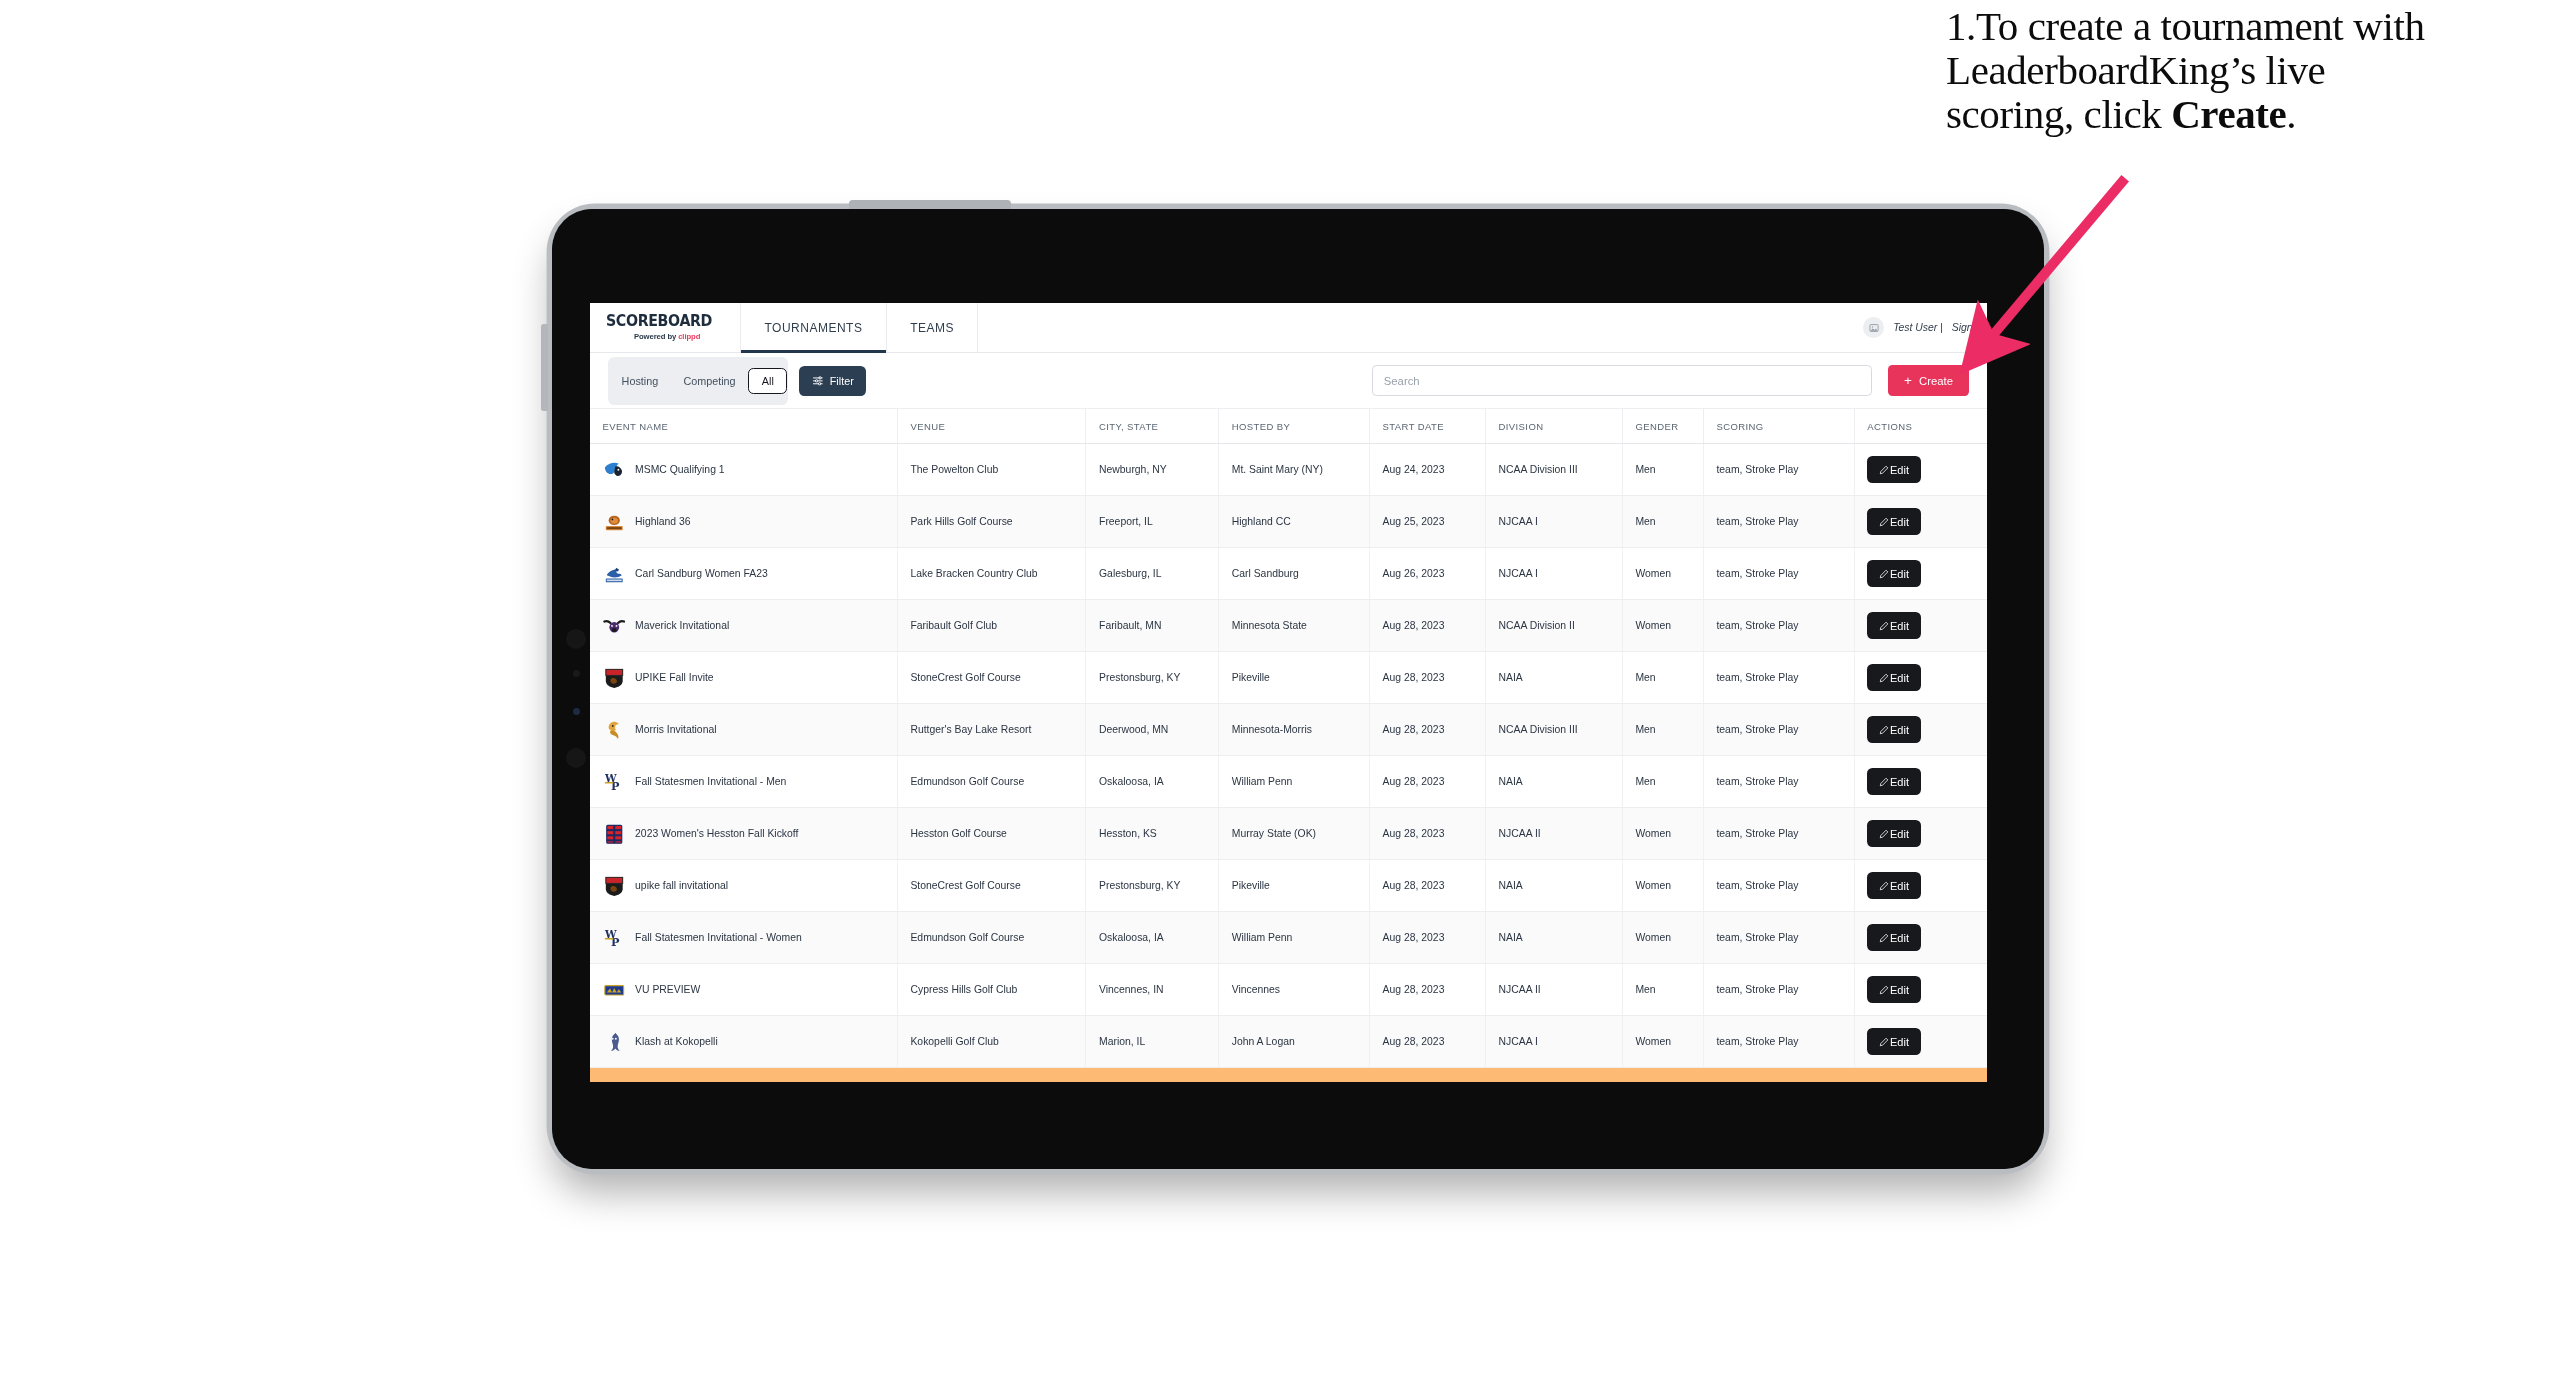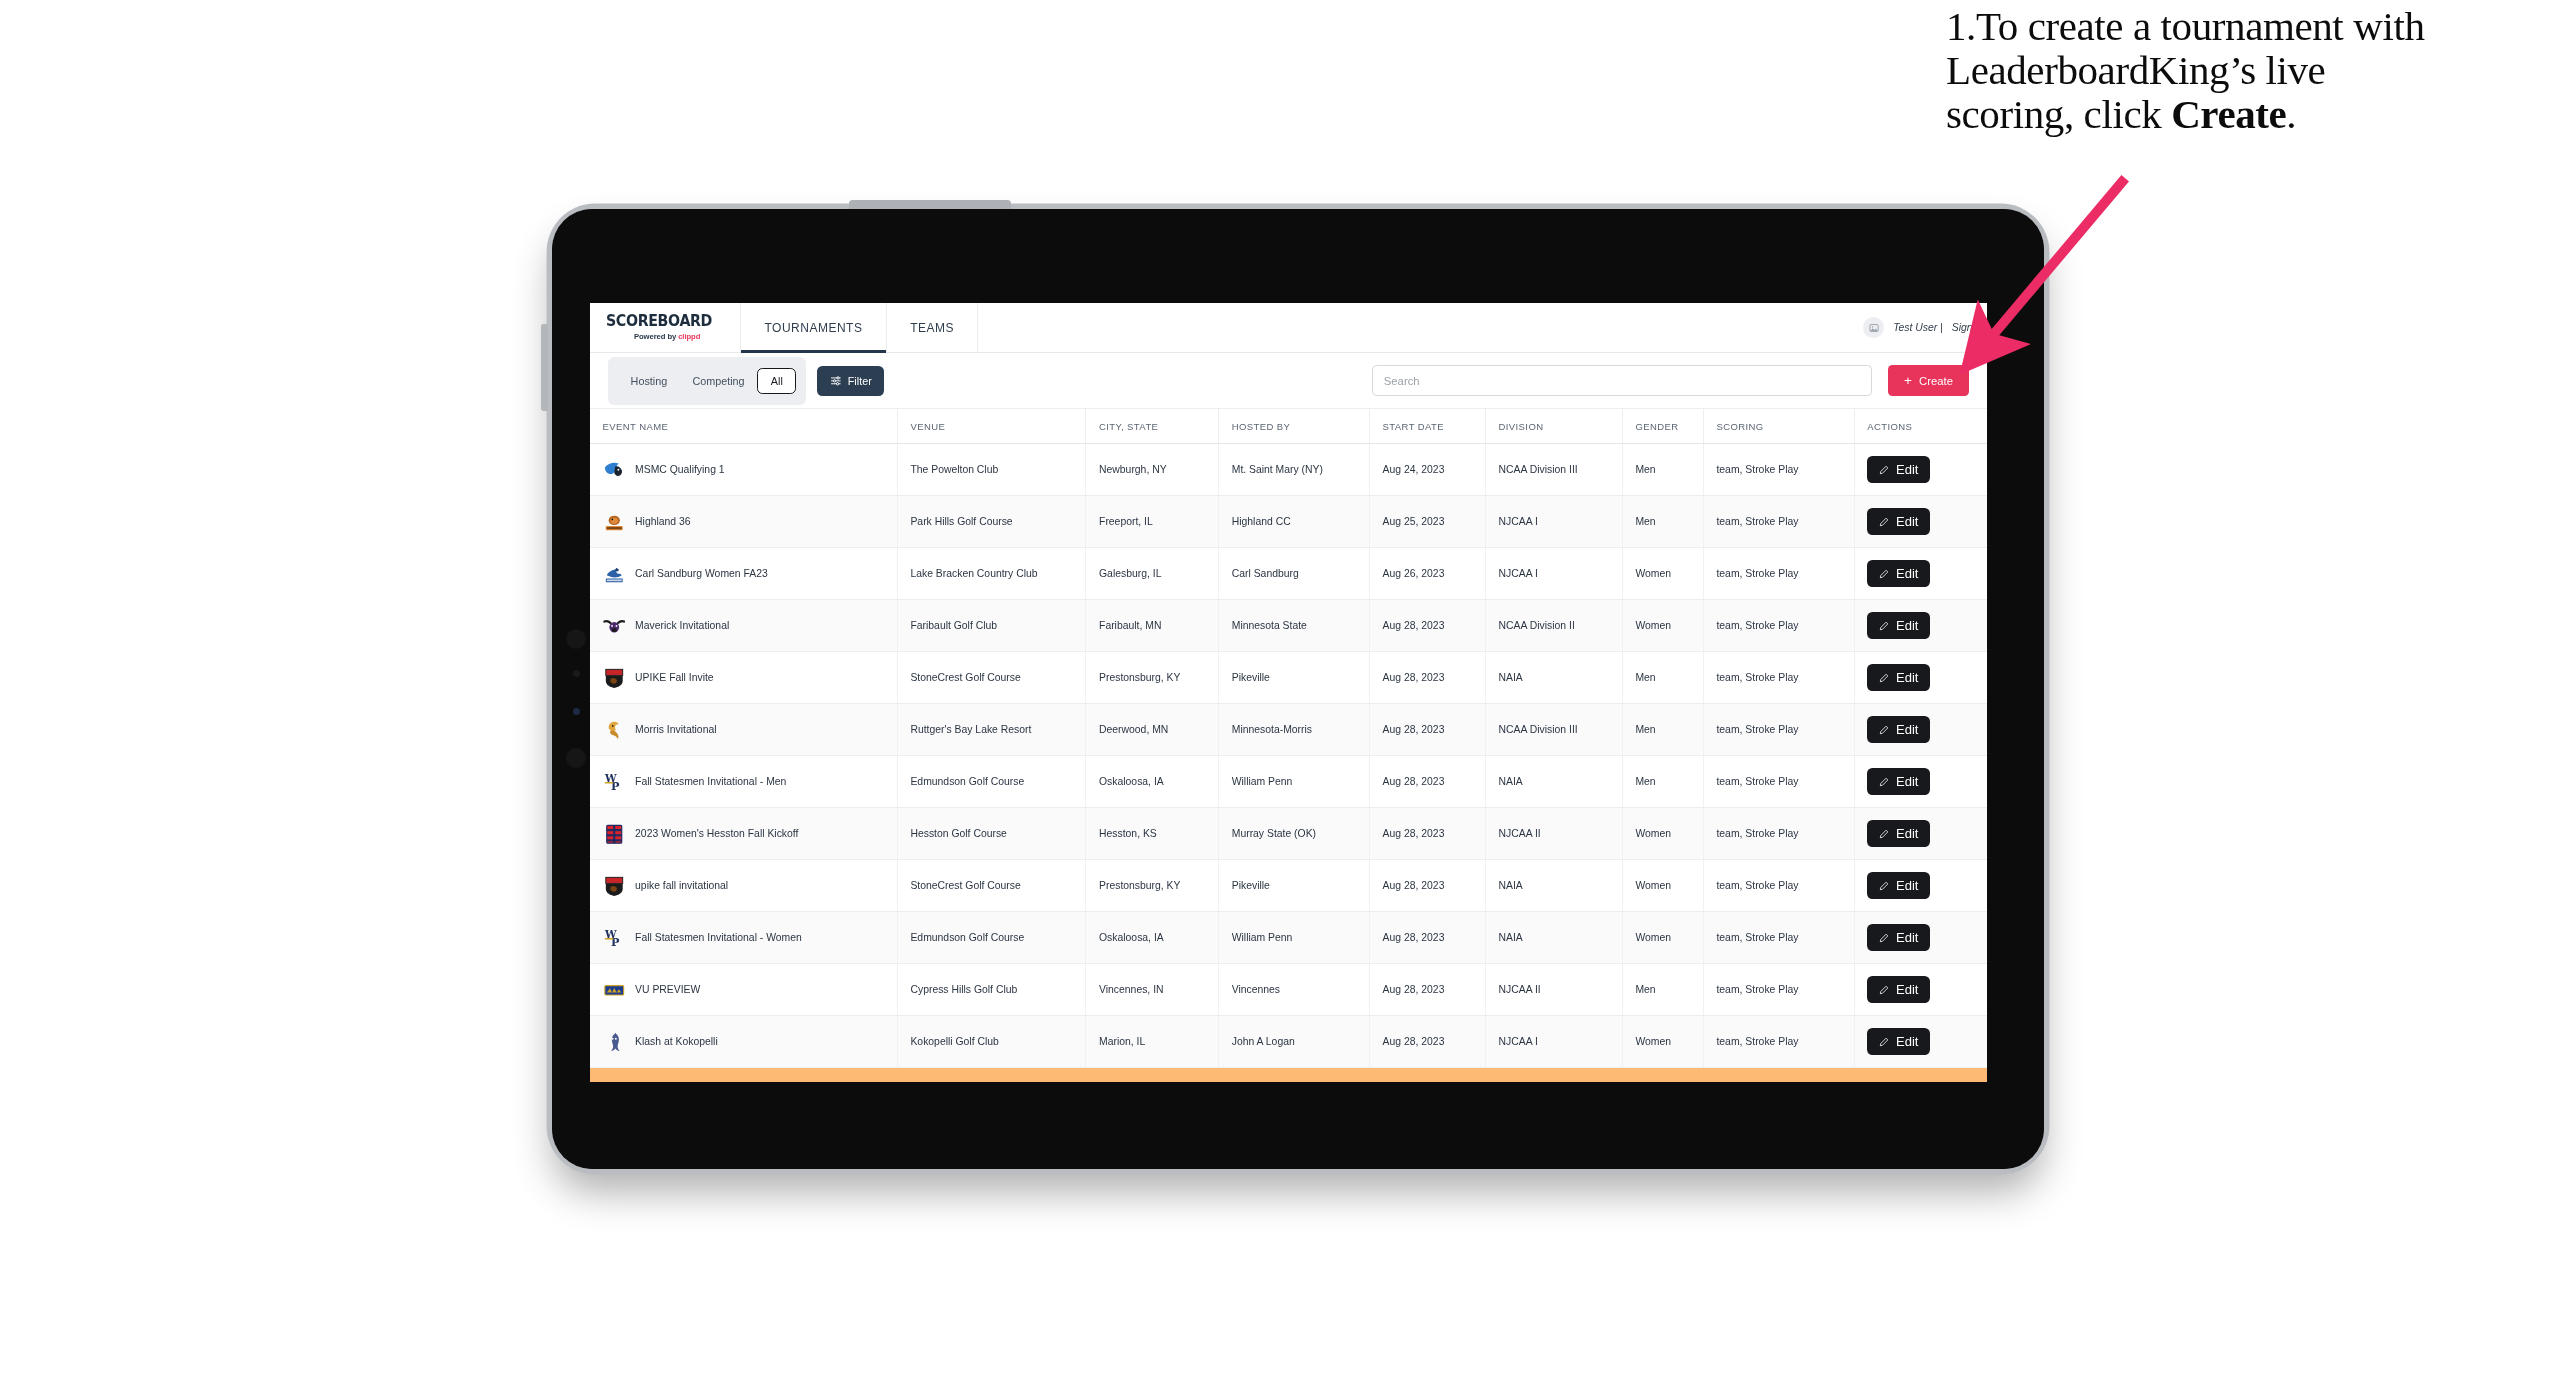"Hosting" .segmented { padding: 0 10px -> 0 1px }
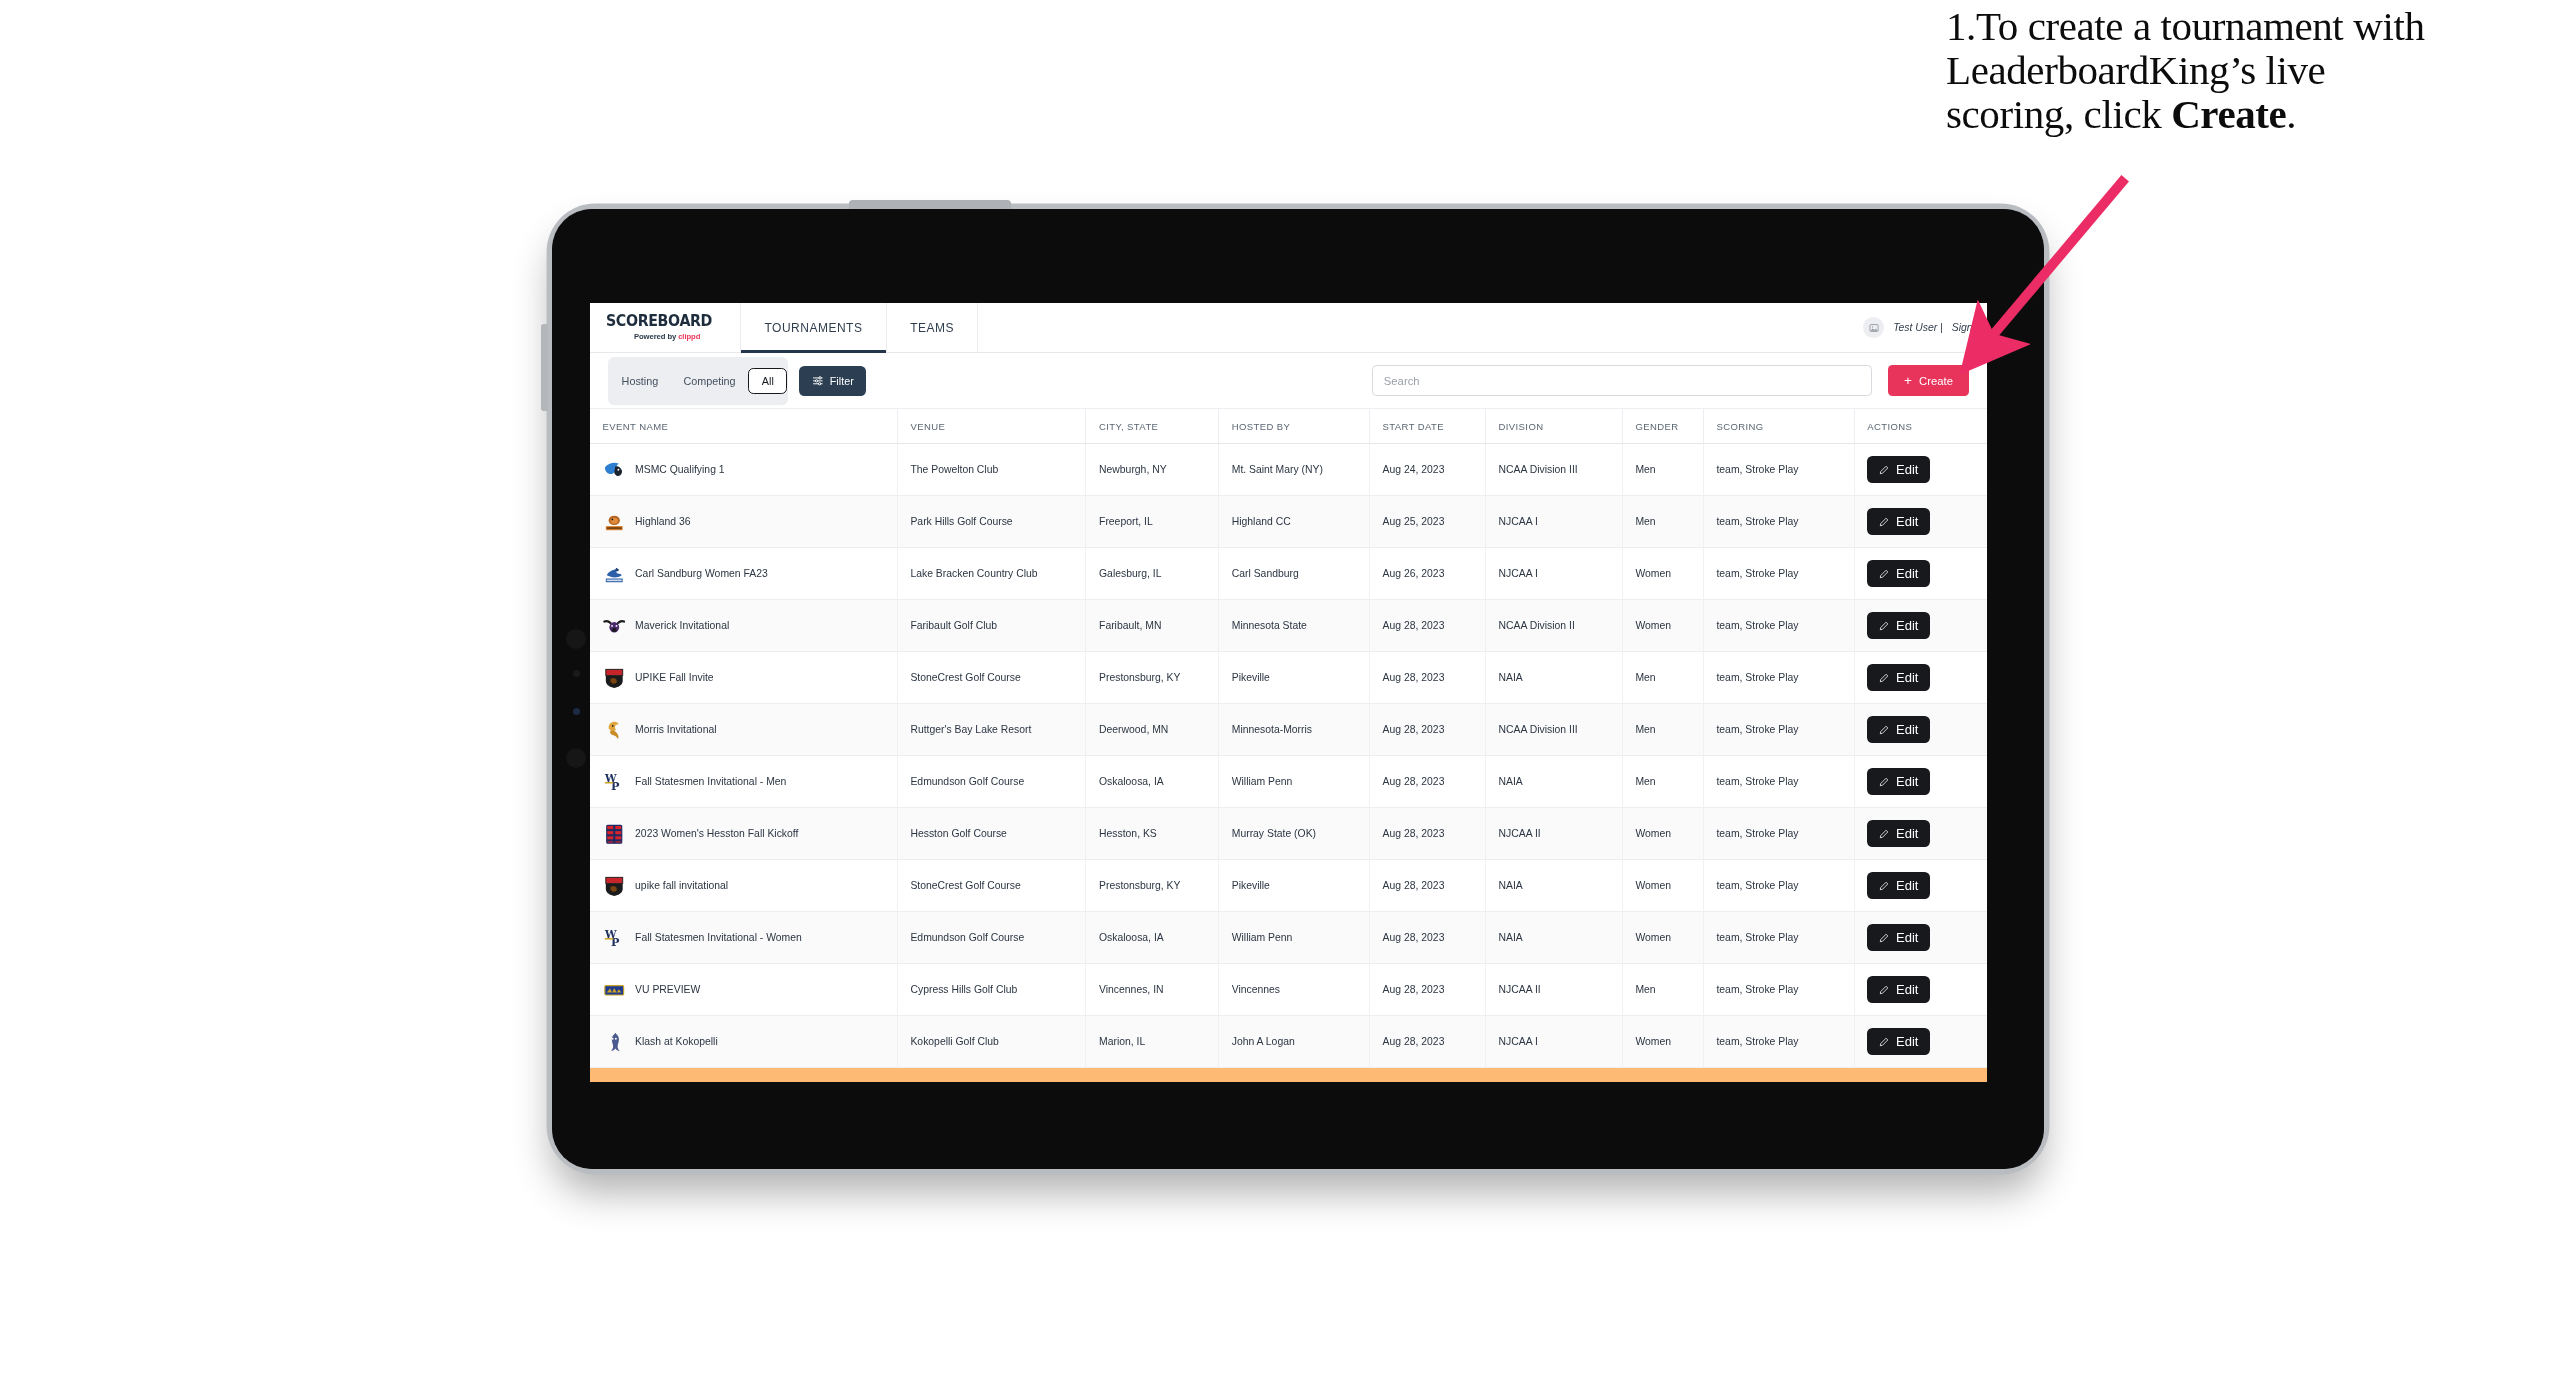"Edit" .edit-btn { font-size: 13px -> 11px; gap: 7px -> 1px }
